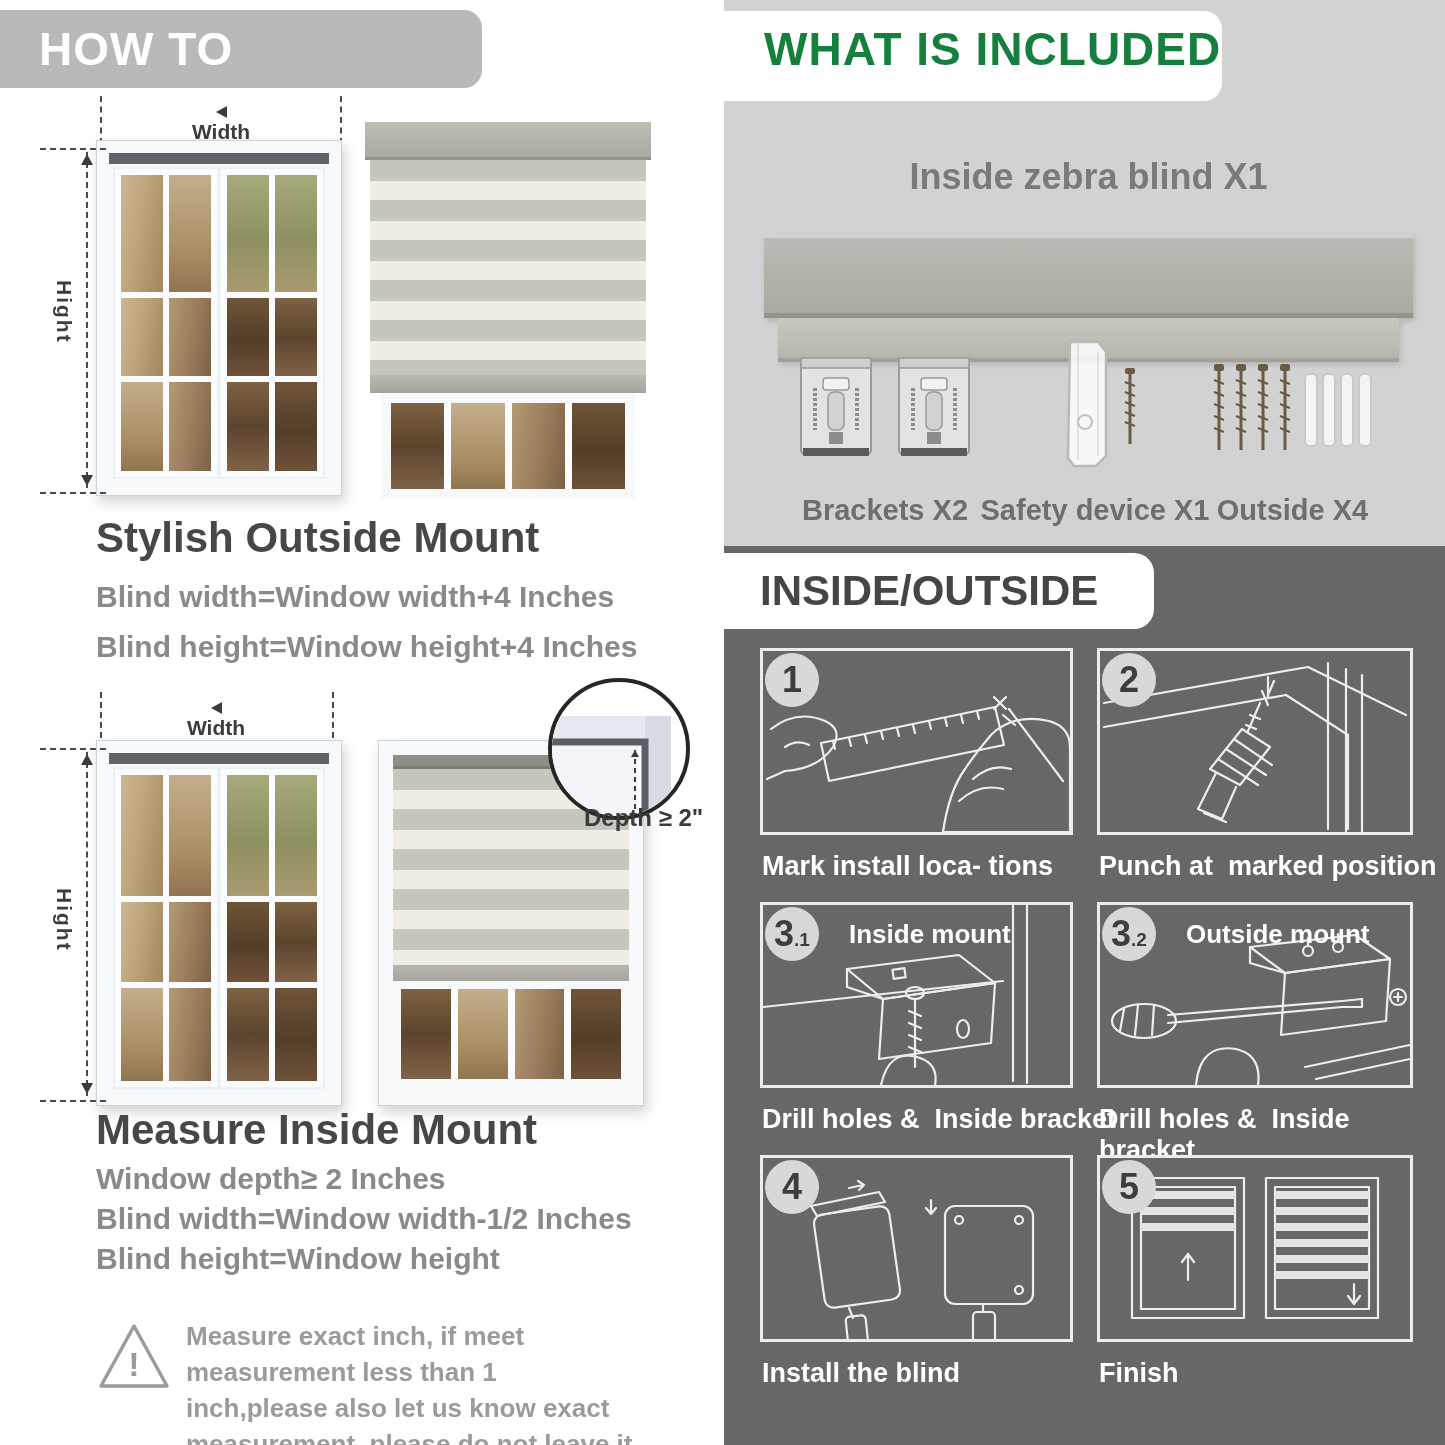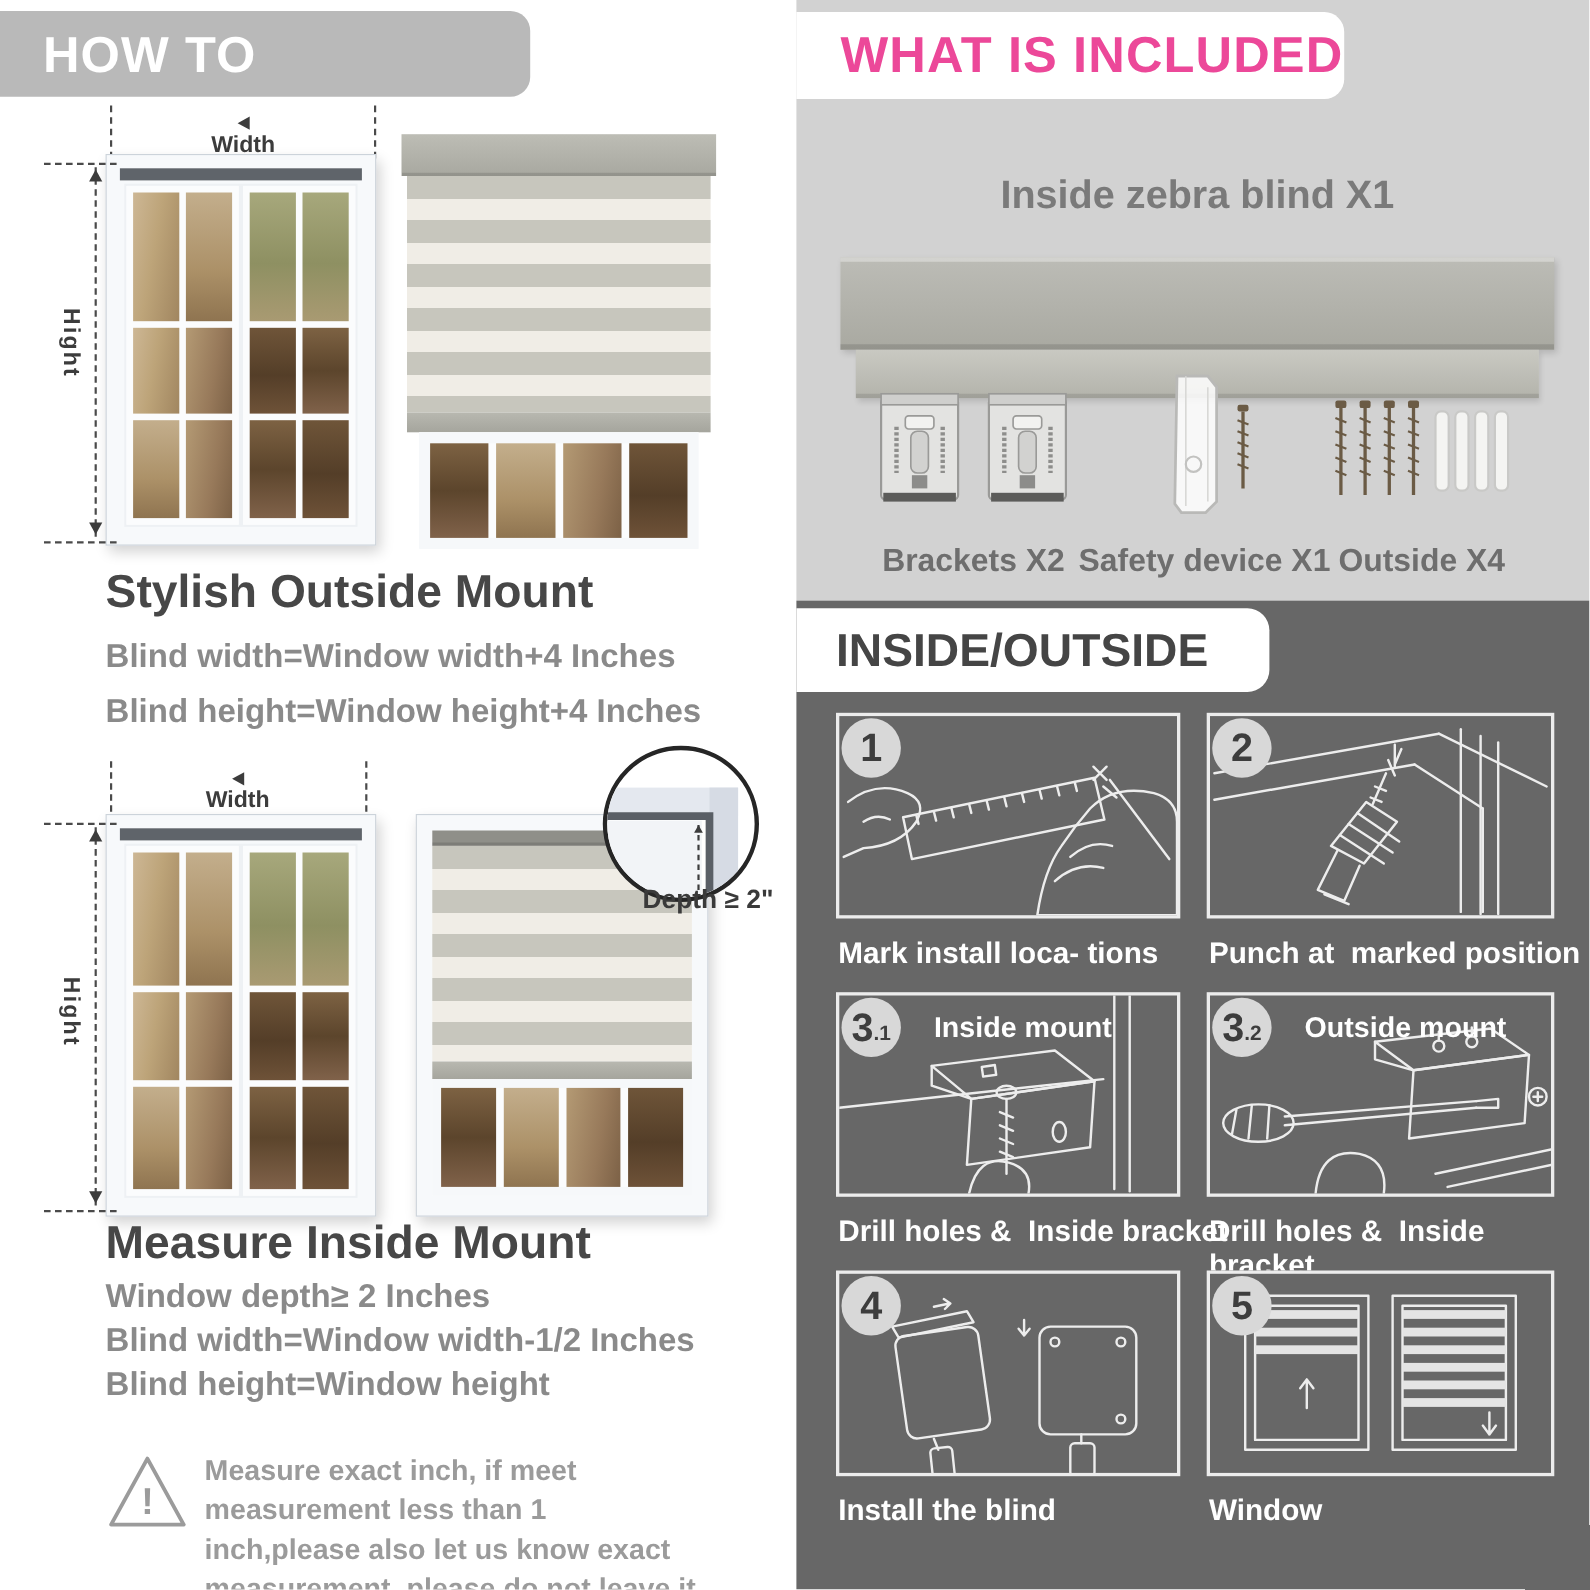"WHAT IS INCLUDED" .hdr-included { color: #ec4899 -> #15803d; height: 79px -> 90px }
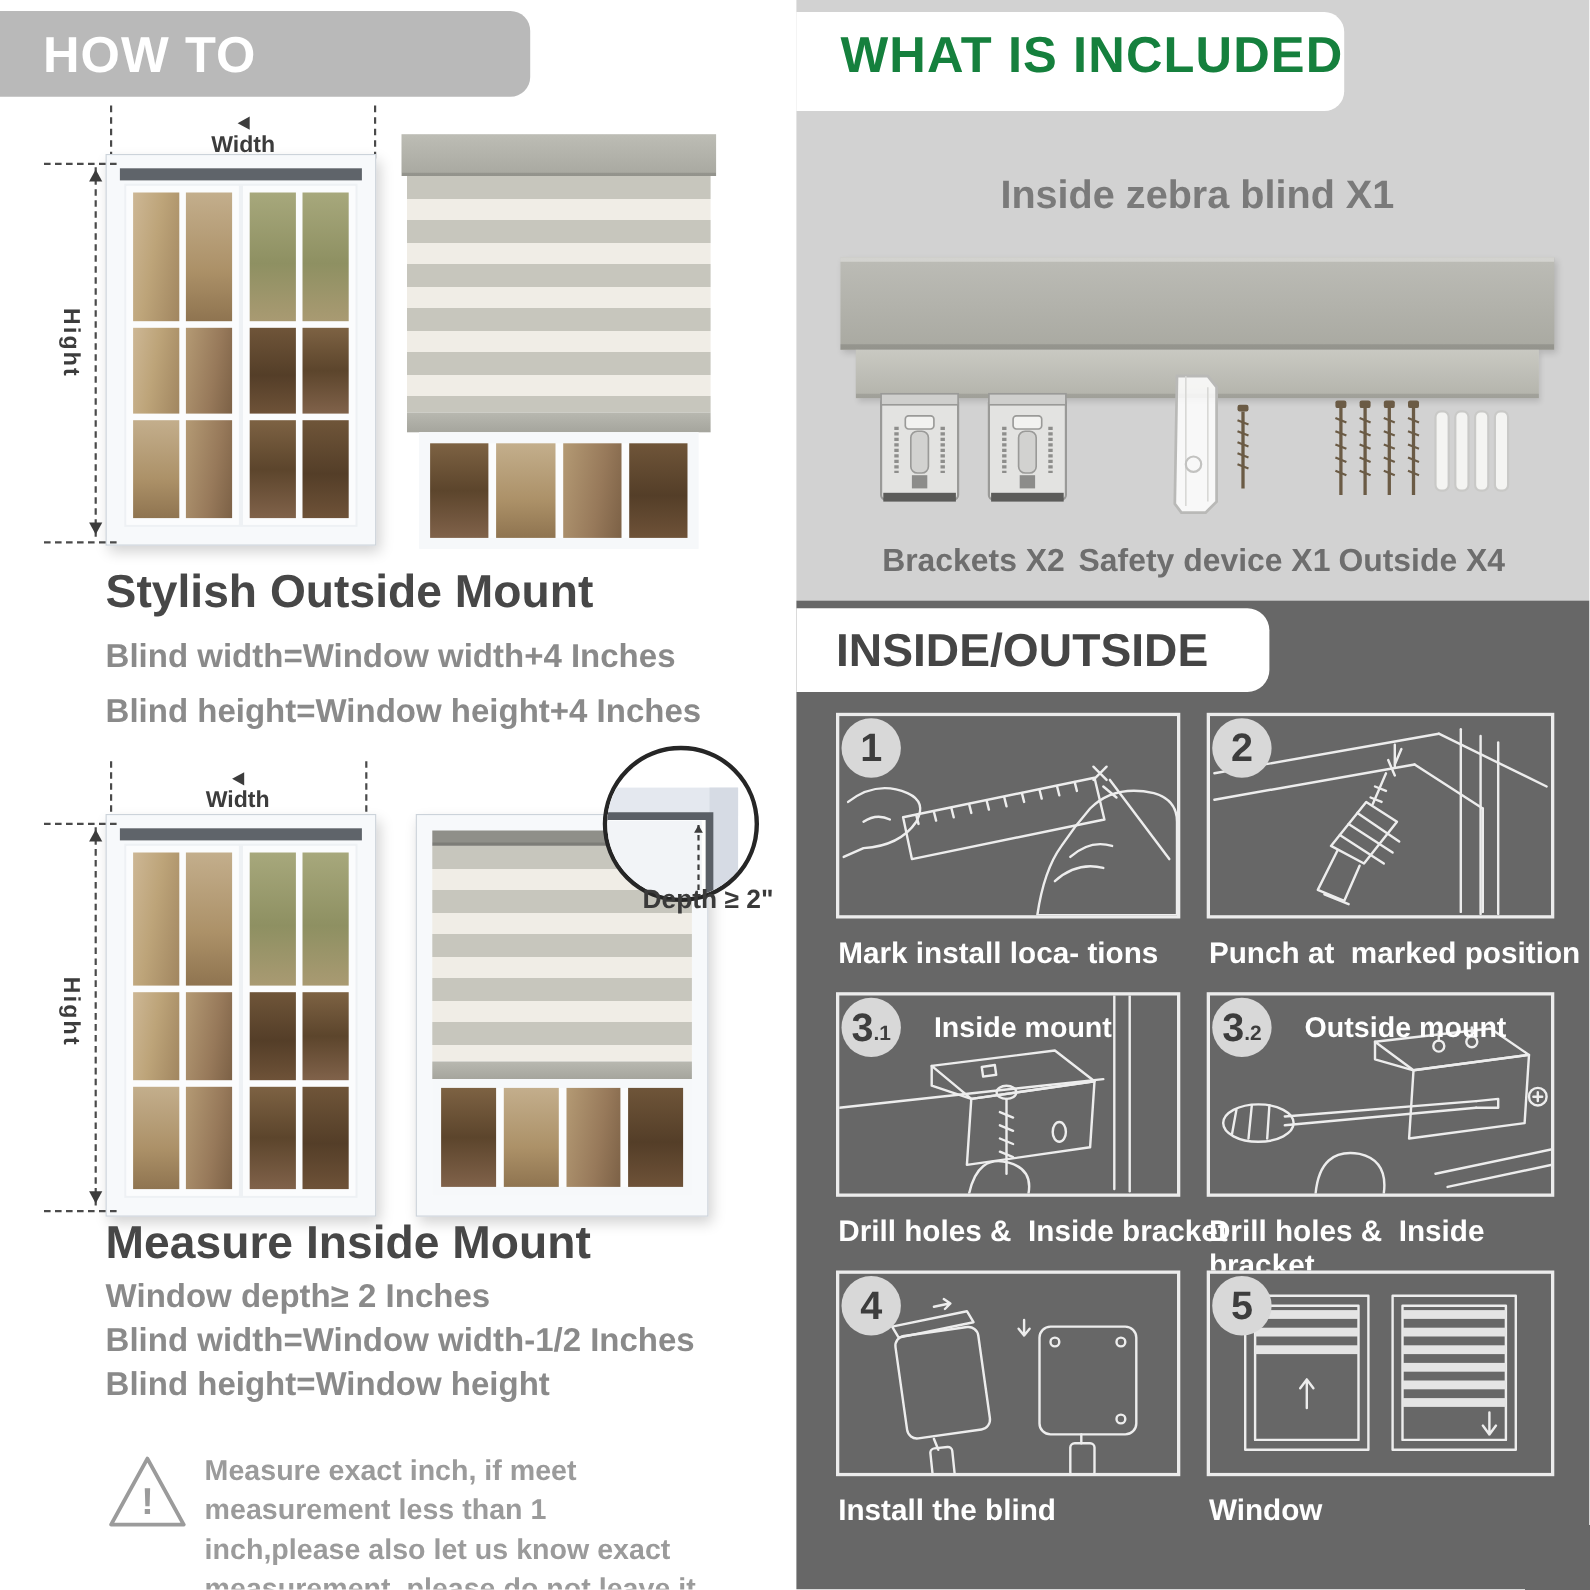"Window" div.step-caption { text: Window -> Finish }
